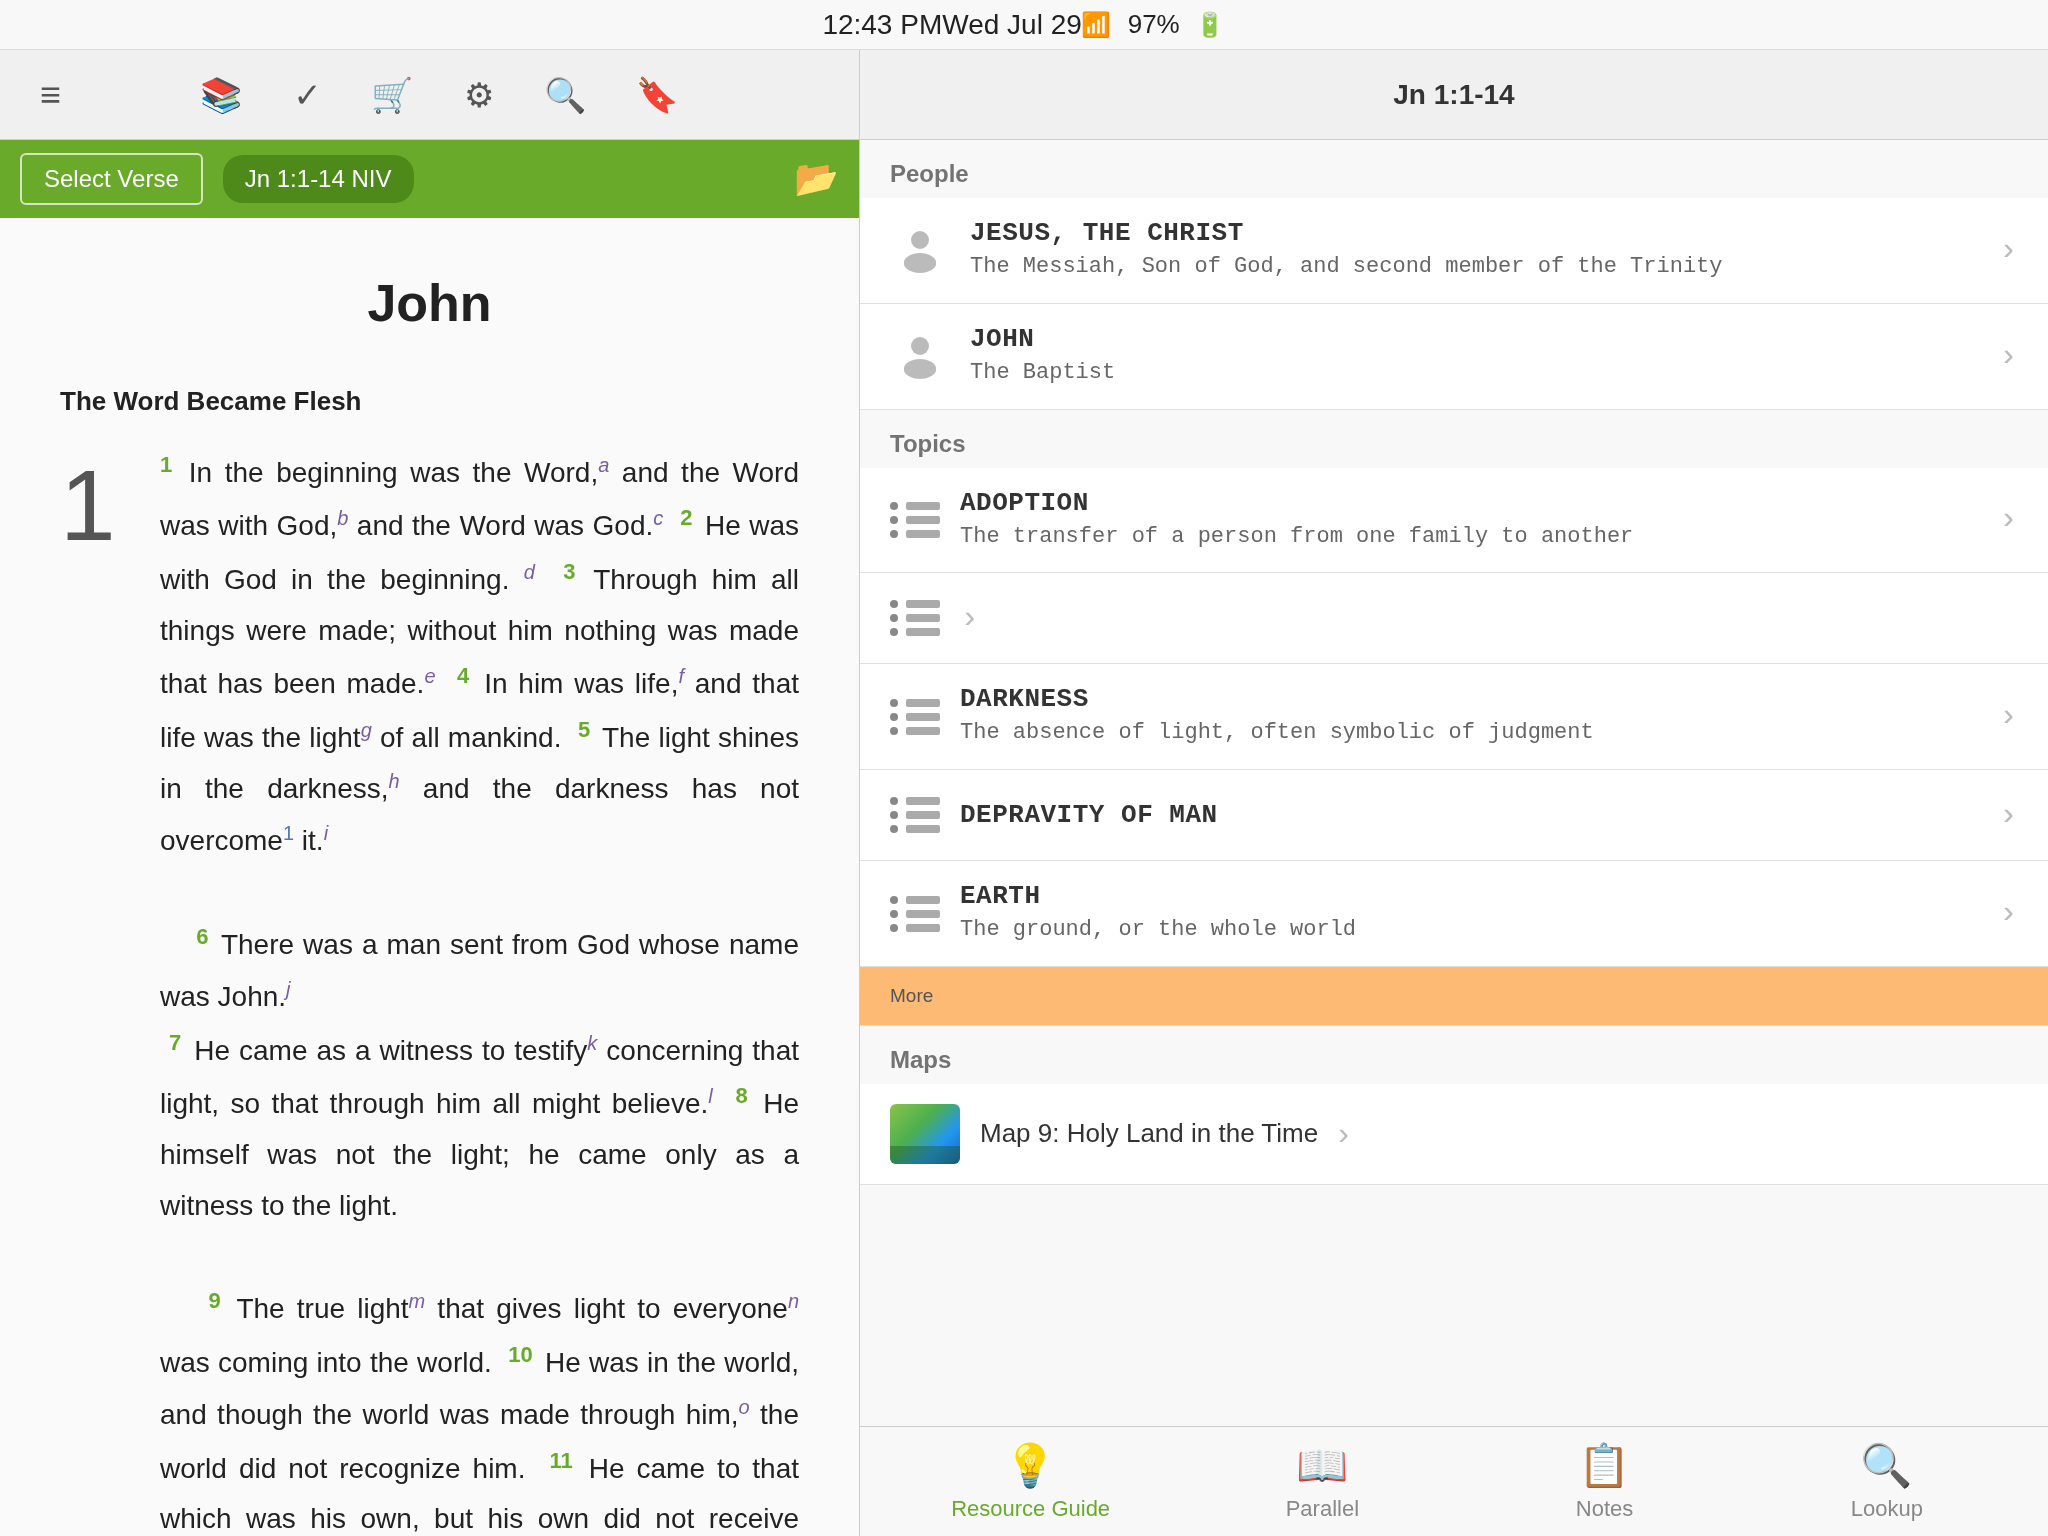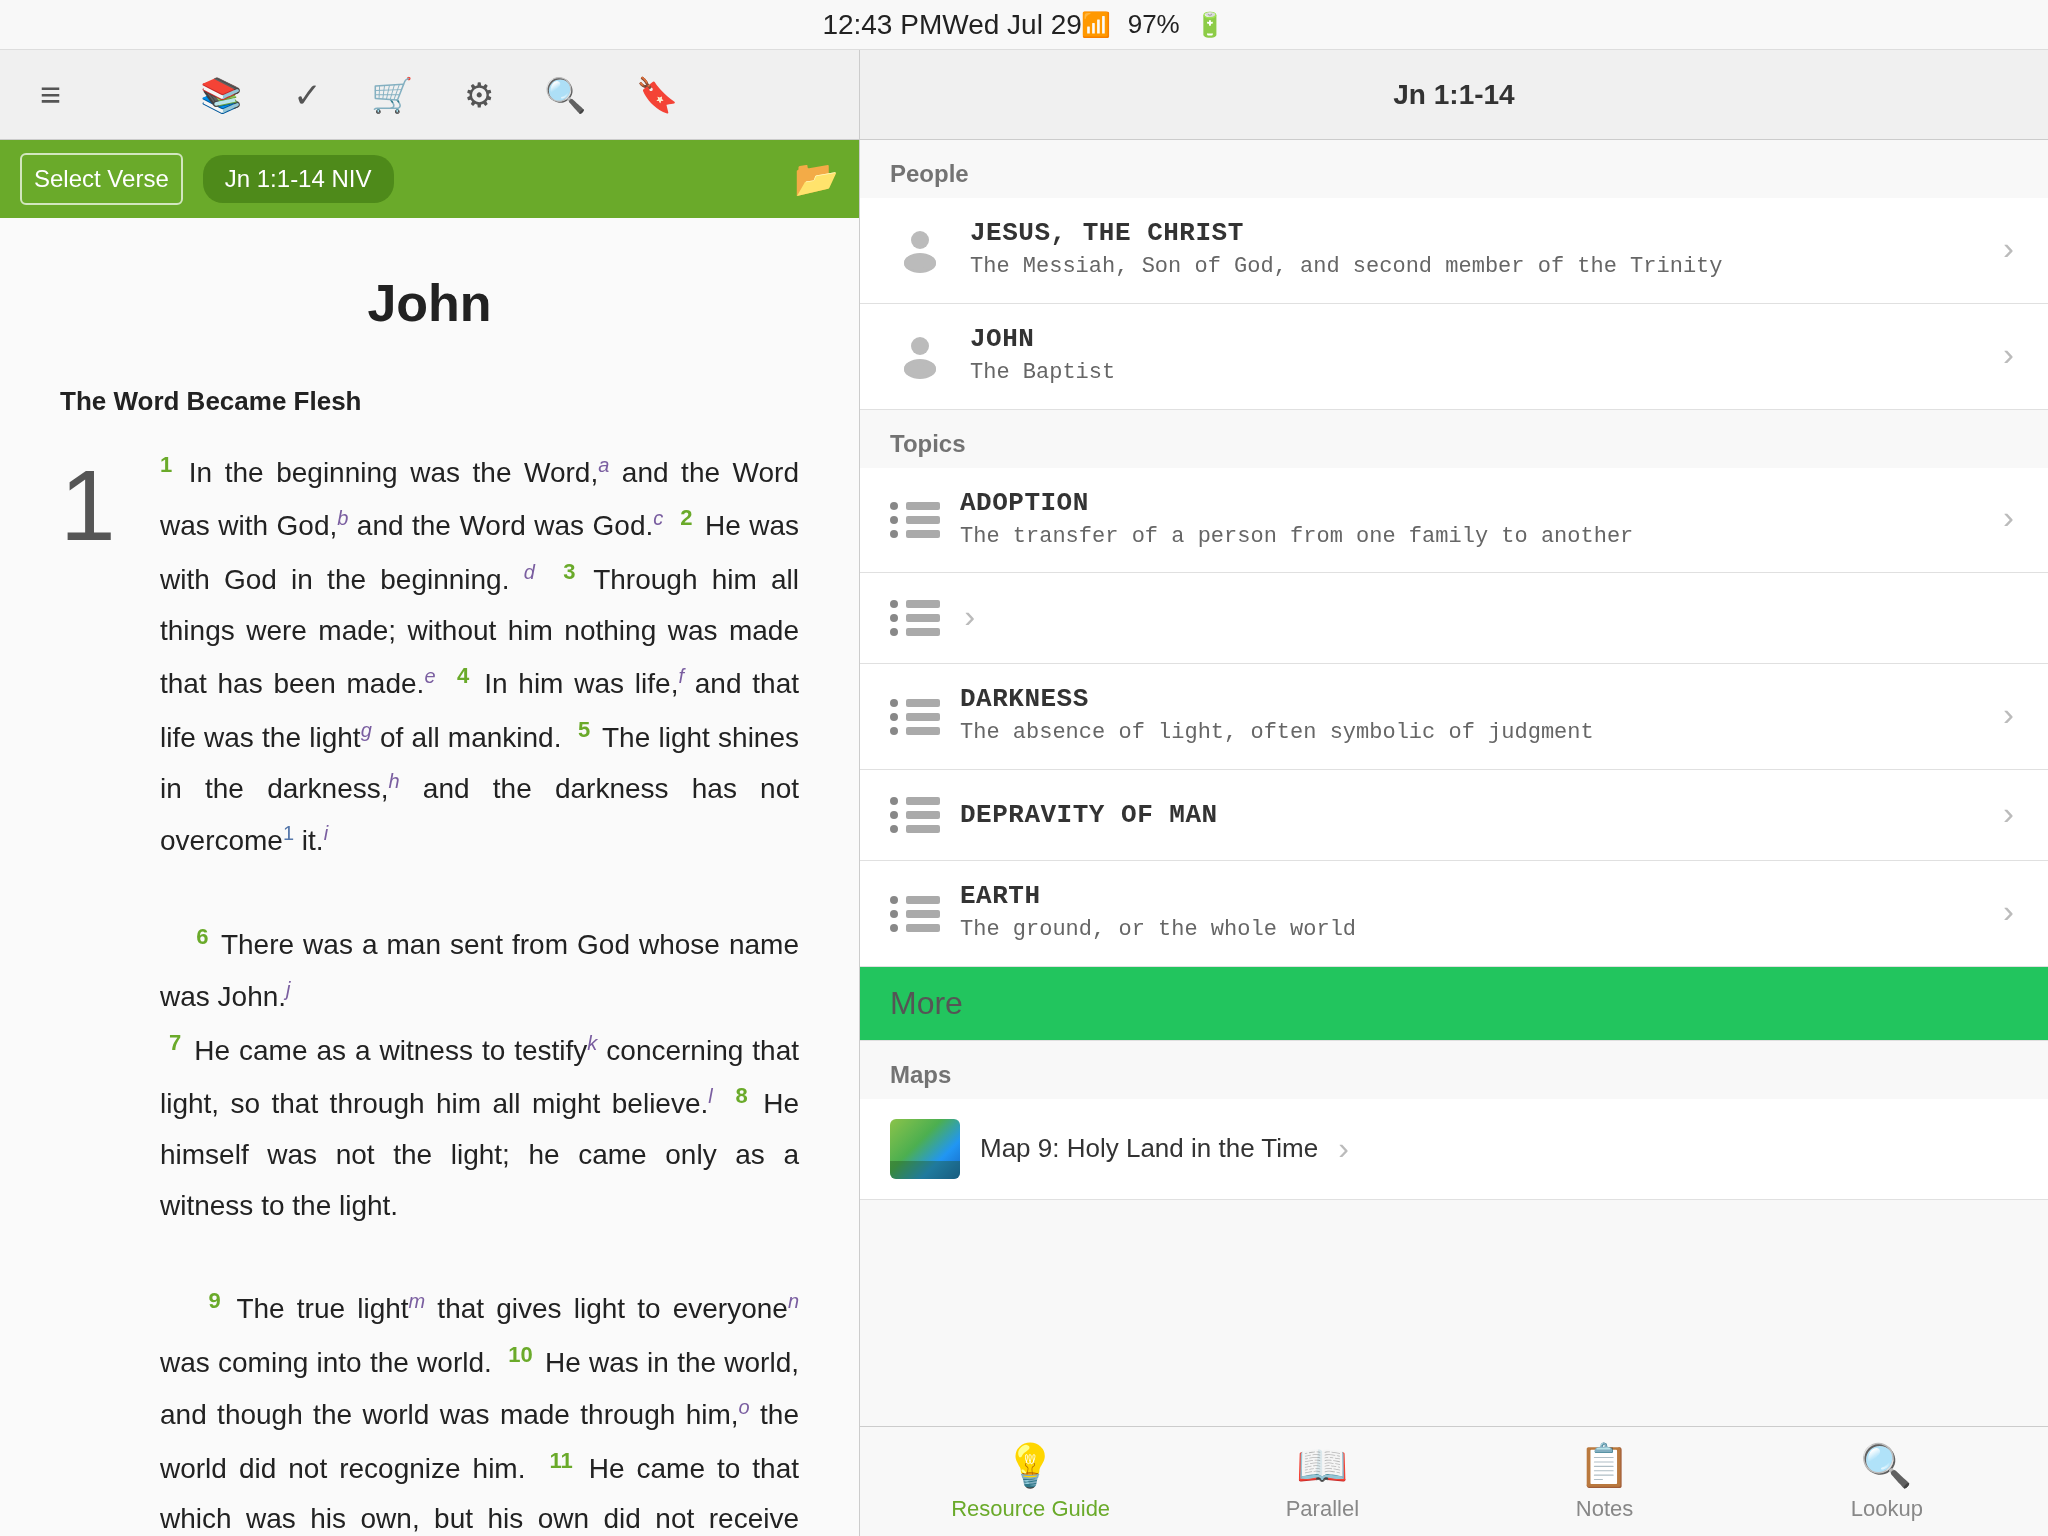"Select Verse" .select-verse-btn { padding: 10px 12px -> 10px 22px }
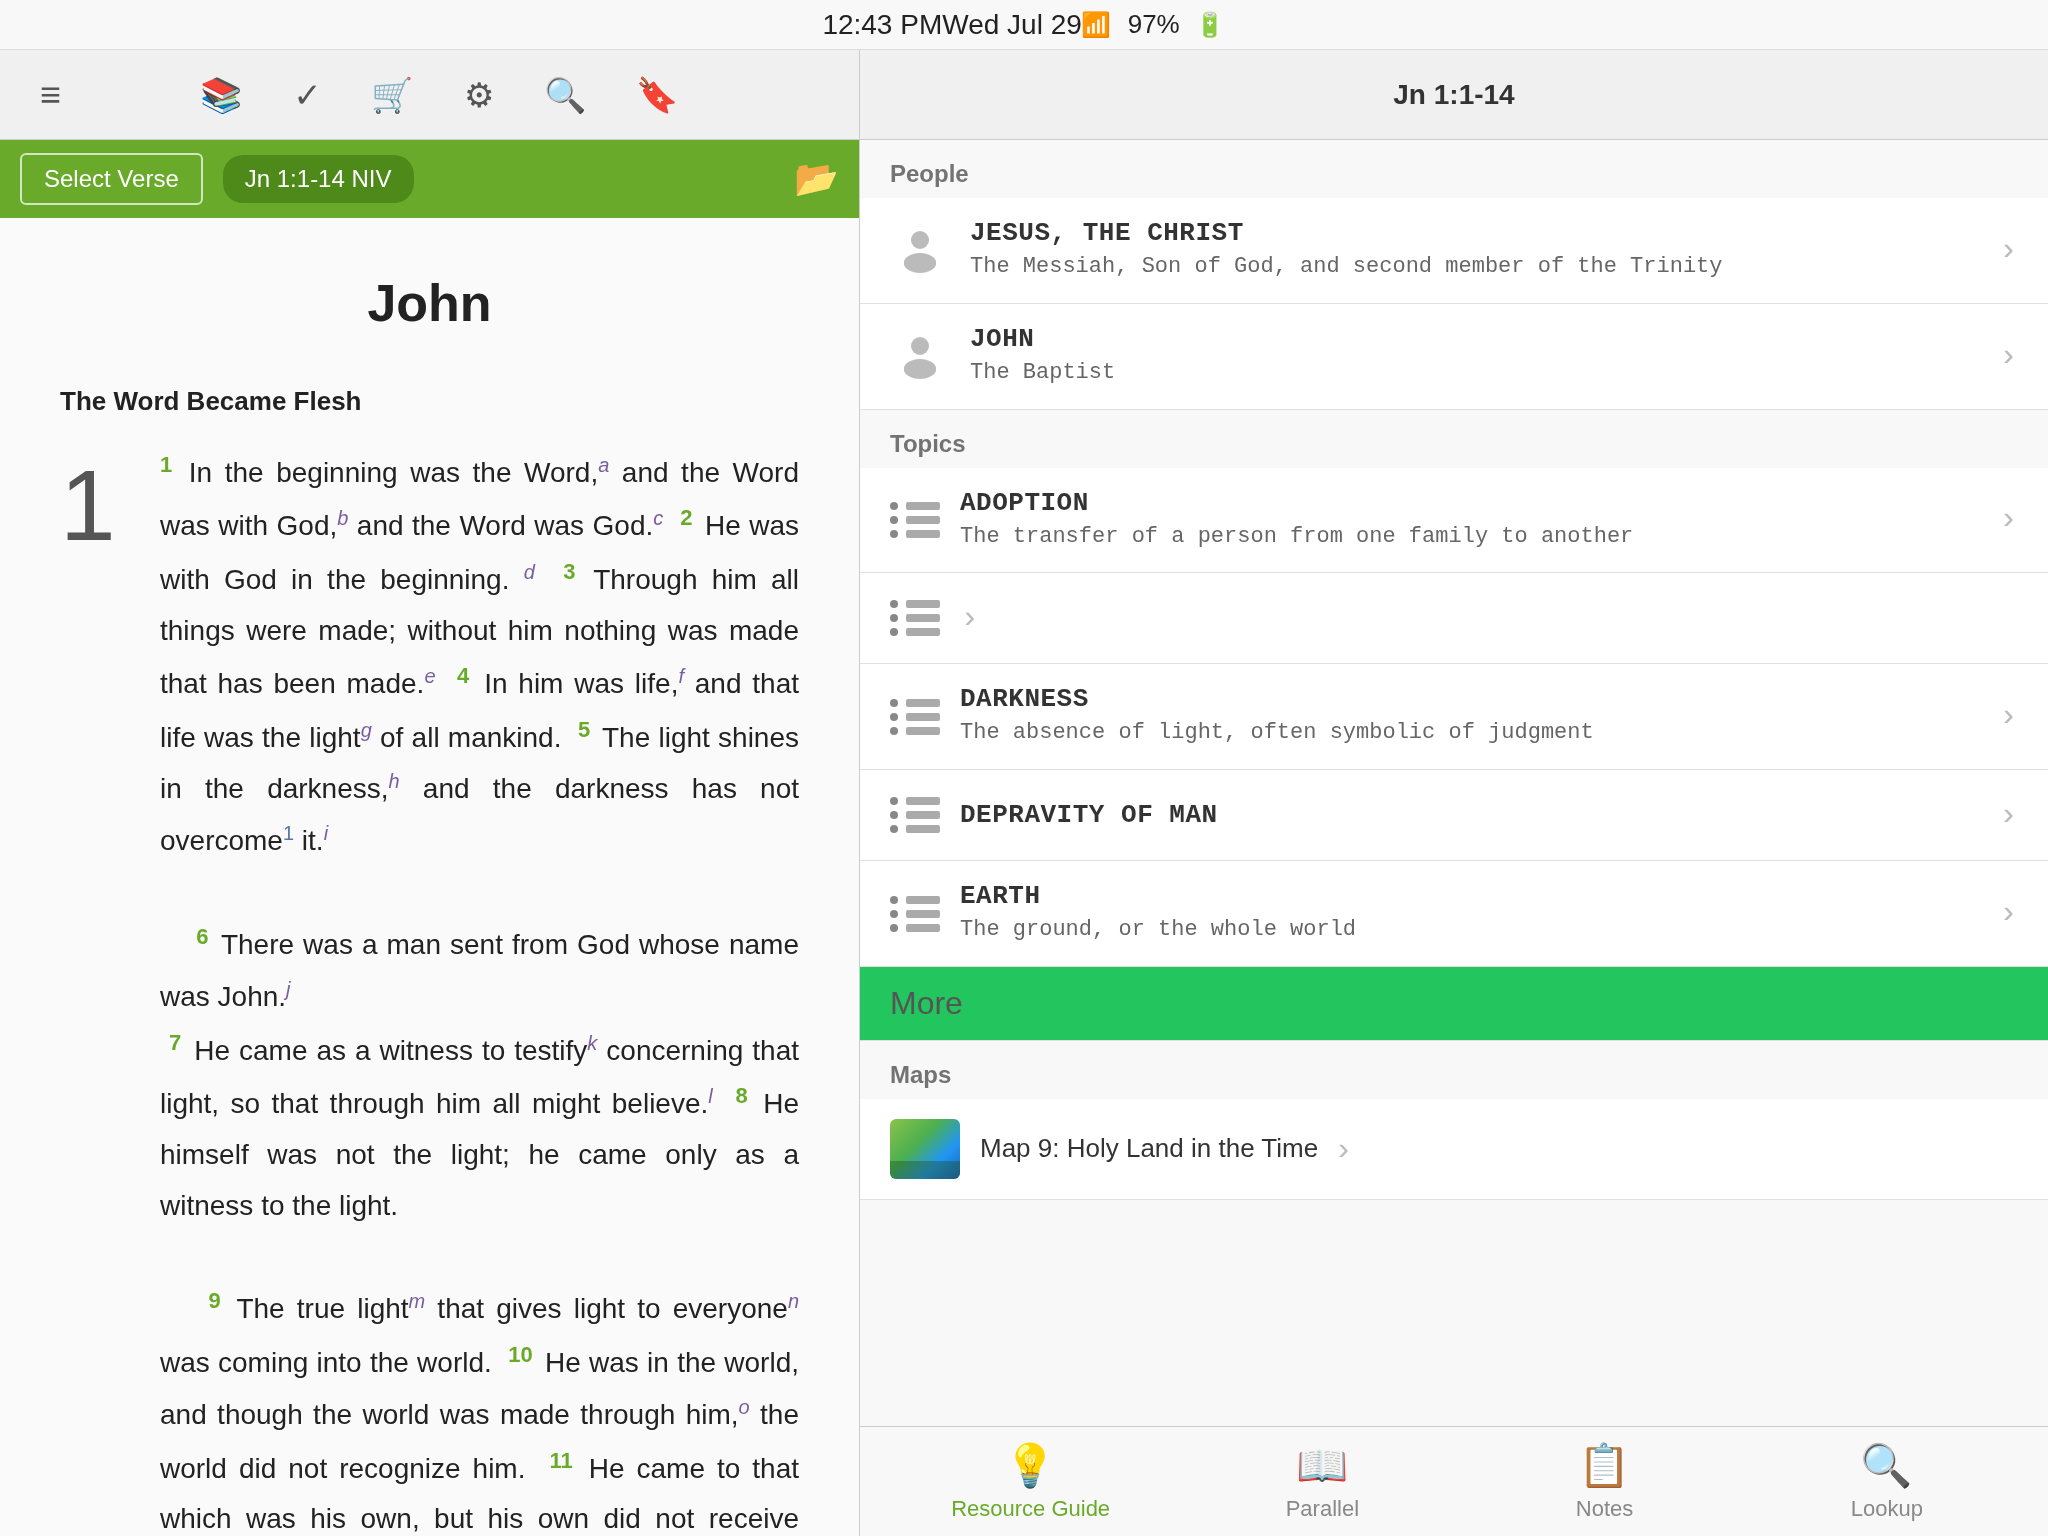"More" .more-link { background: #22c55e -> #fdba74; font-size: 32px -> 19px }
